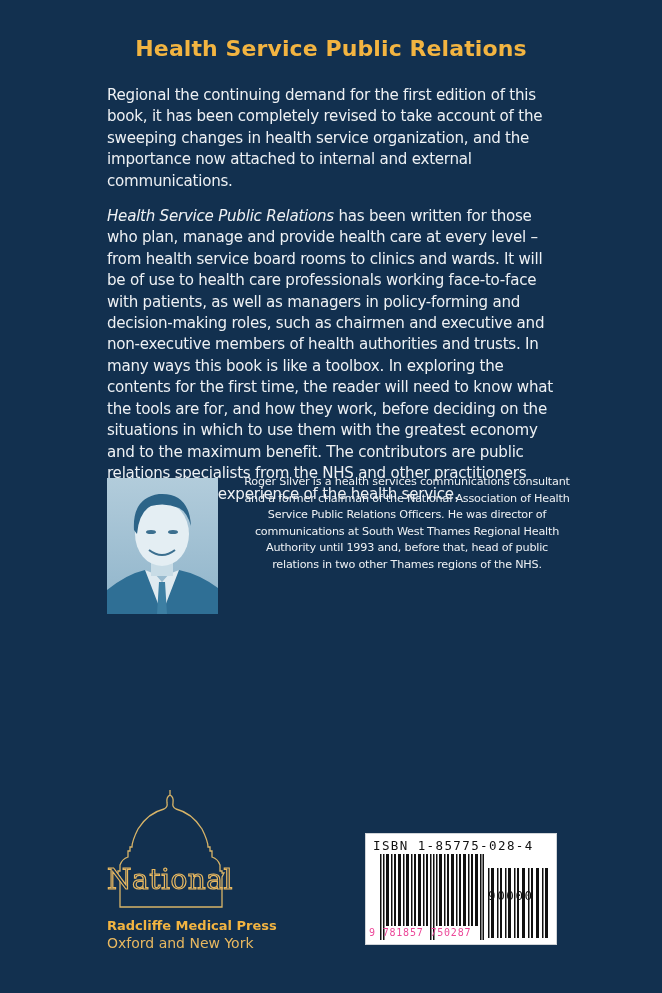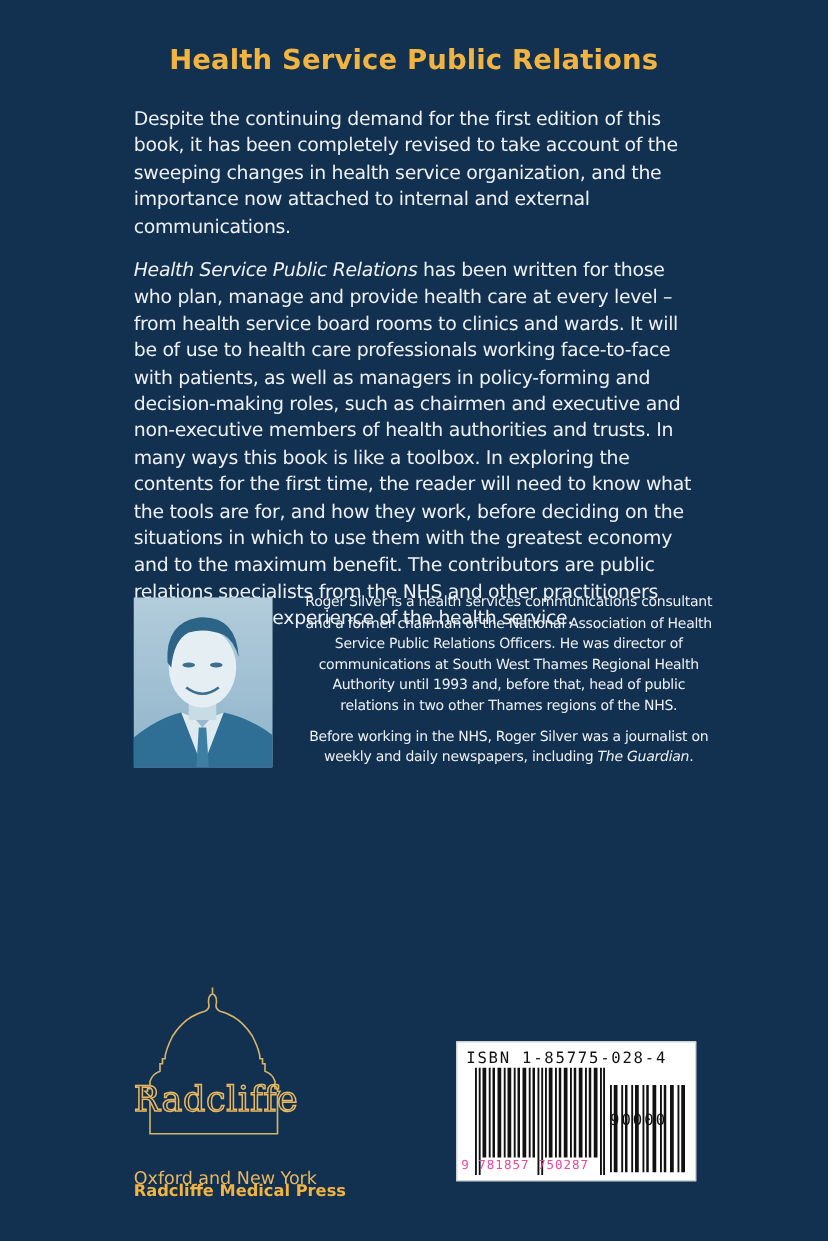"Despite the continuing demand for" p { text: Despite -> Regional }
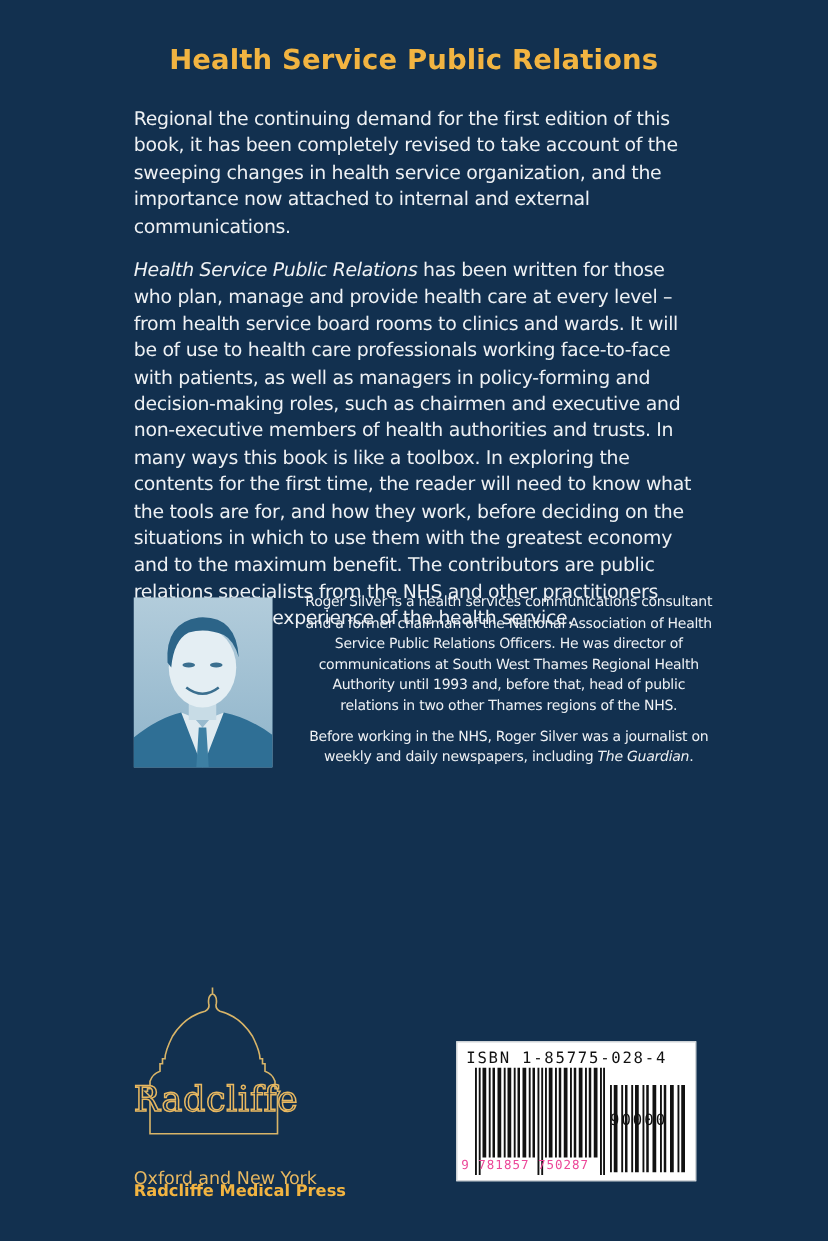"Before working in the NHS," p { html: <p><span>Before working in the NHS, Roger Silver was a journalist on weekly and daily newspapers, including </span><em>The Guardian</em><span>.</span></p> -> none }
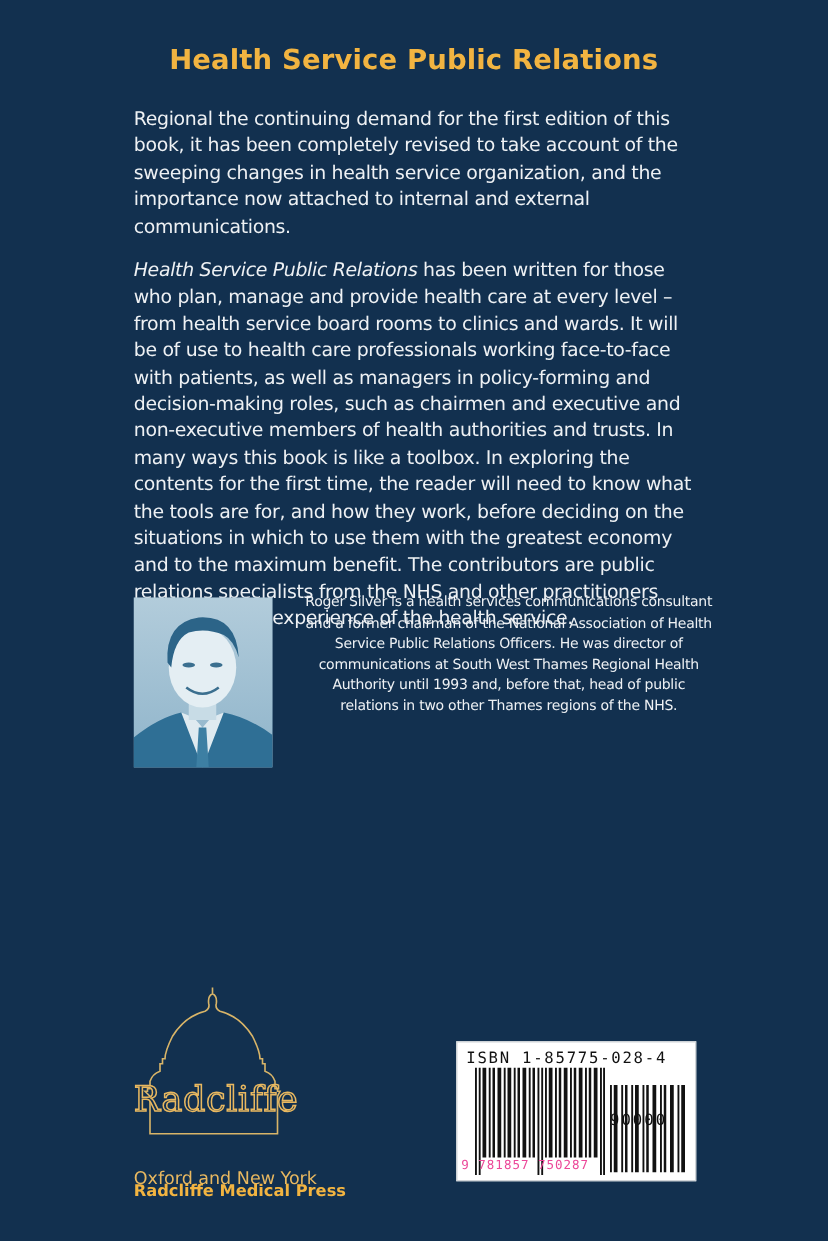"Radcliffe" div.logo-word { text: Radcliffe -> National }
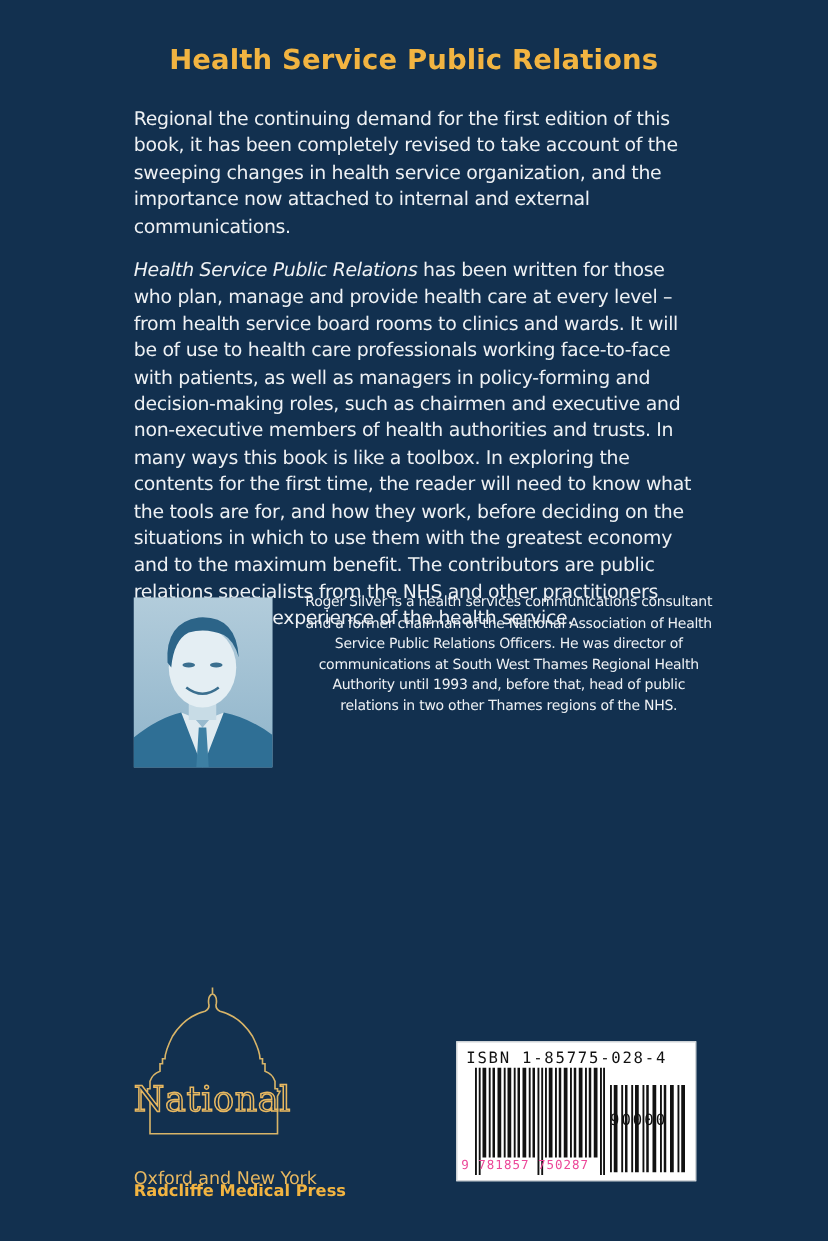"Radcliffe Medical Press" .press-name { margin-top: 28px -> none }
